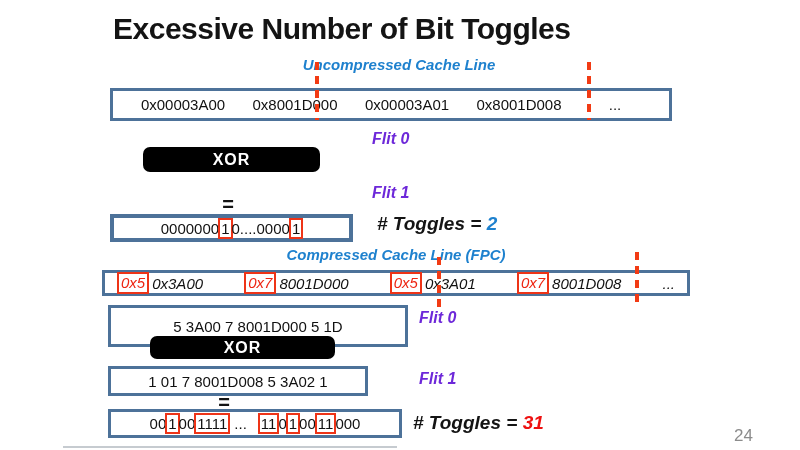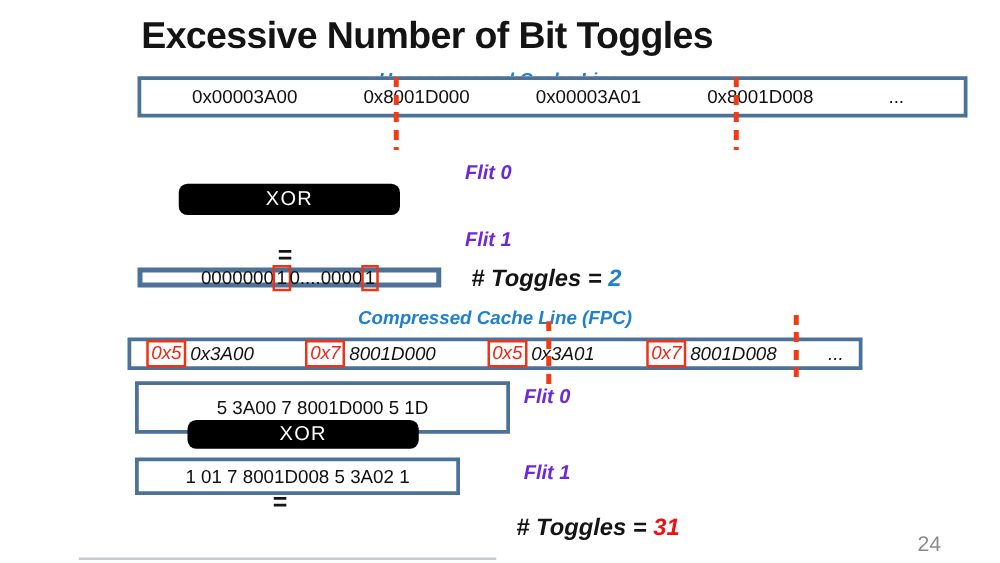"0x00003A00" div.abs { top: 61px -> 88px; width: 664px -> 562px }
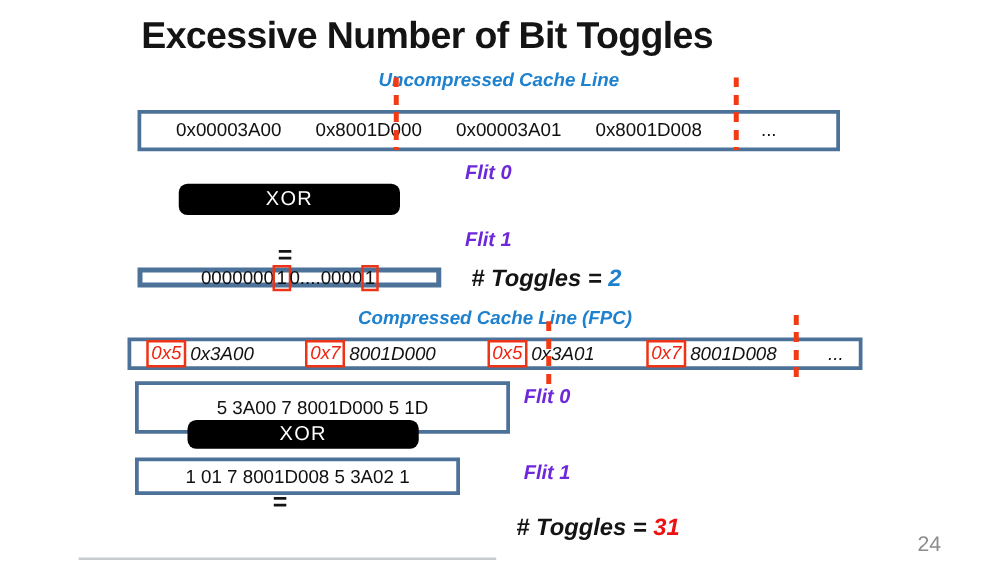"XOR" .xorbox span { font-weight: 400 -> 700 }
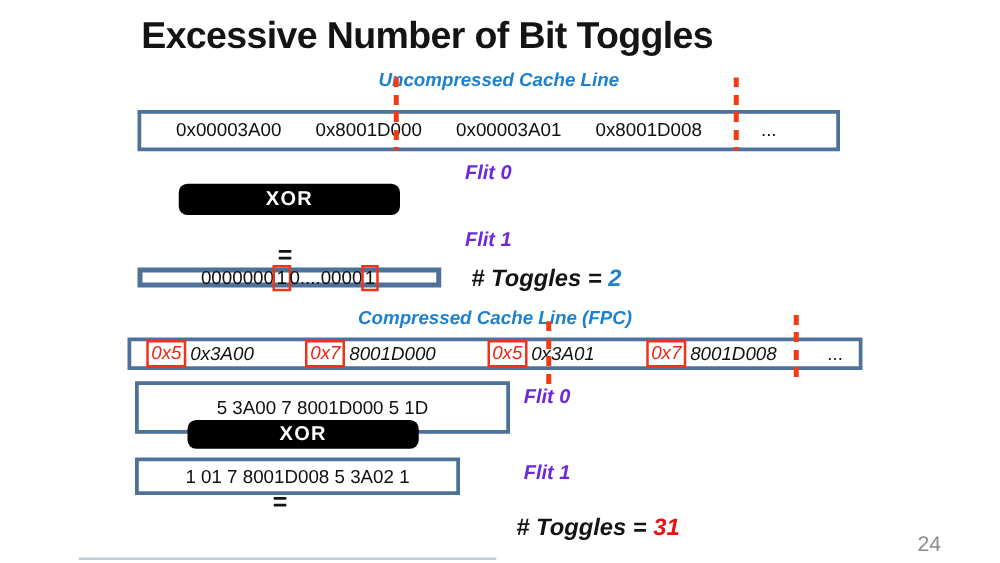"000000010....00001" div.abs { height: 16px -> 28px }
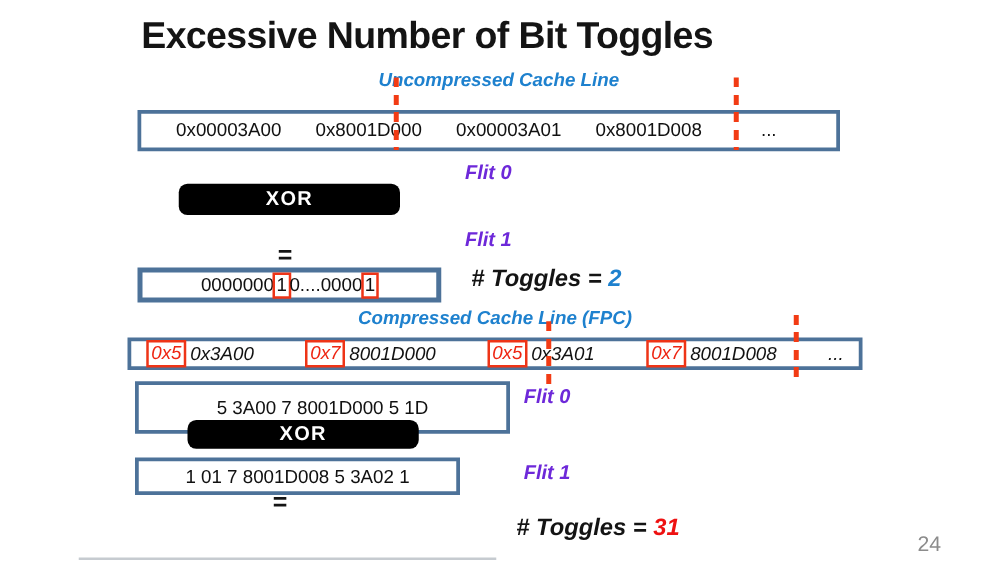"001001111 ... 11010011000" div.abs { html: none -> <div> <span> <span>00</span><span>1</span><span>00</span><span>1111</span><span>...</span><span>11</span><span>0</span><span>1</span><span>00</span><span>11</span><span>000</span> </span> </div> }
